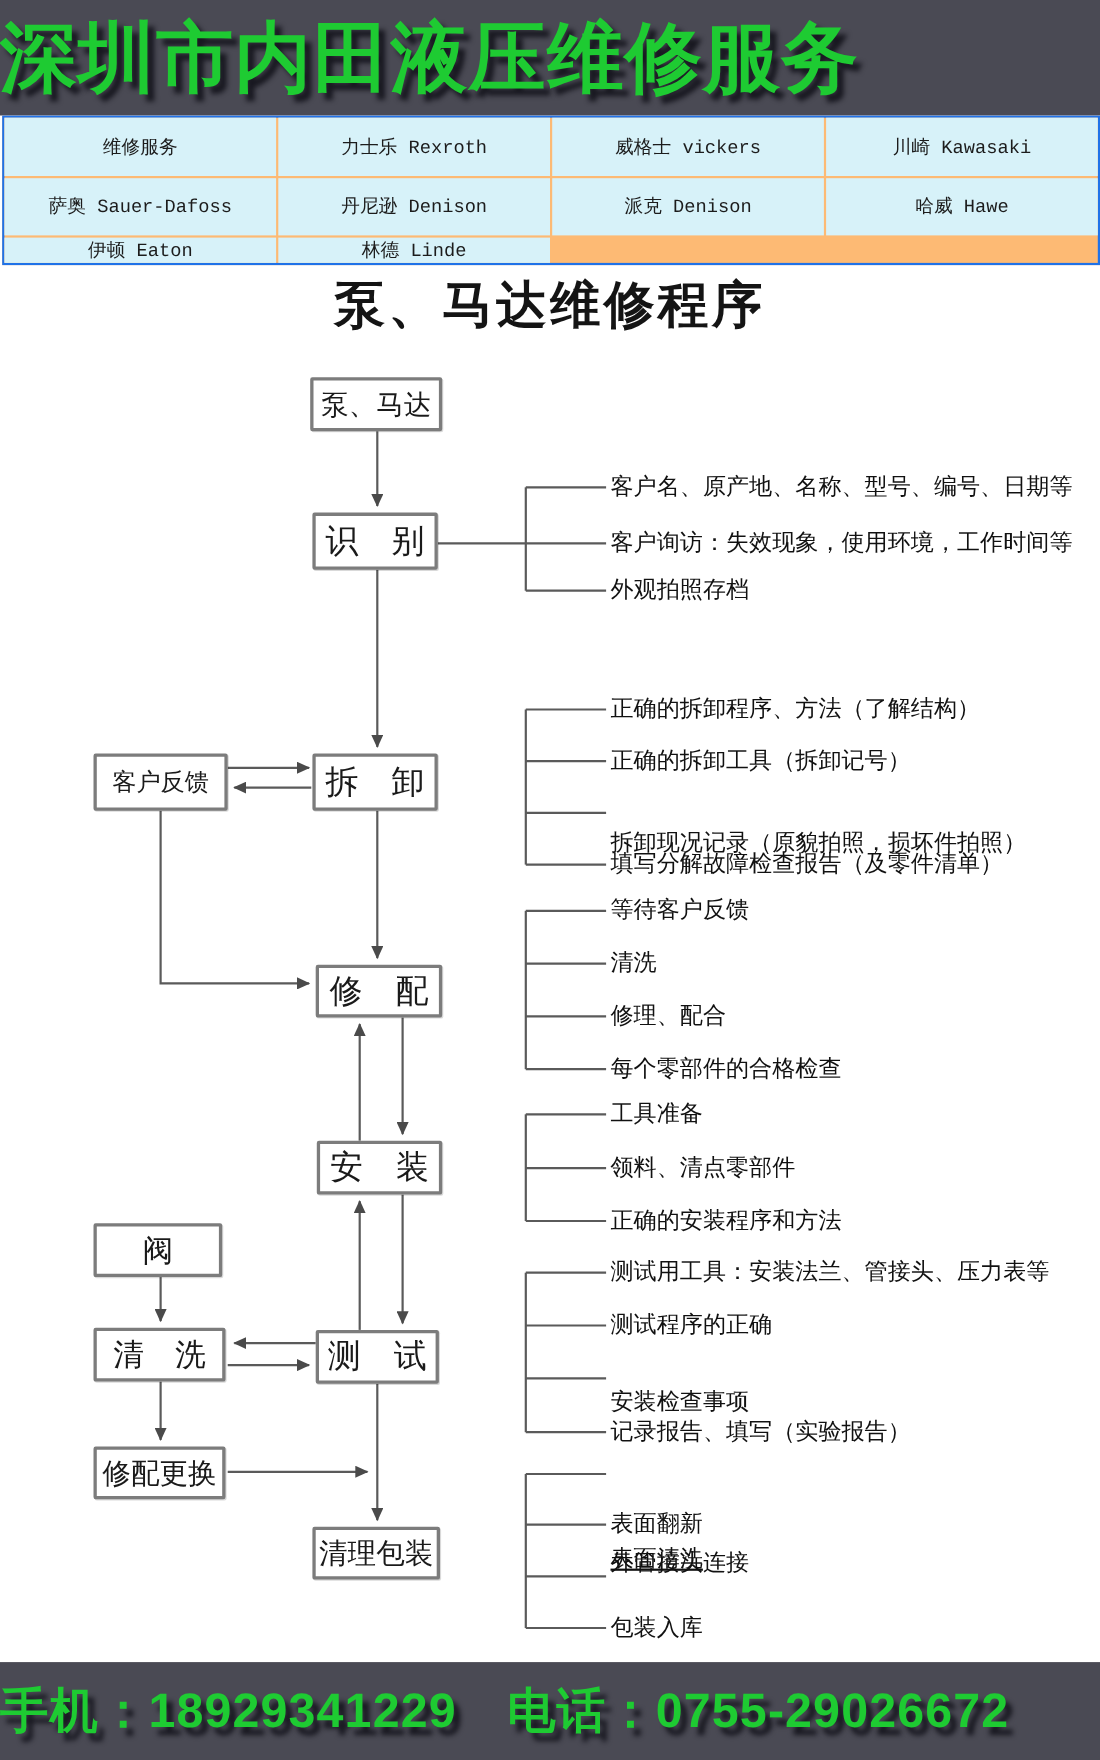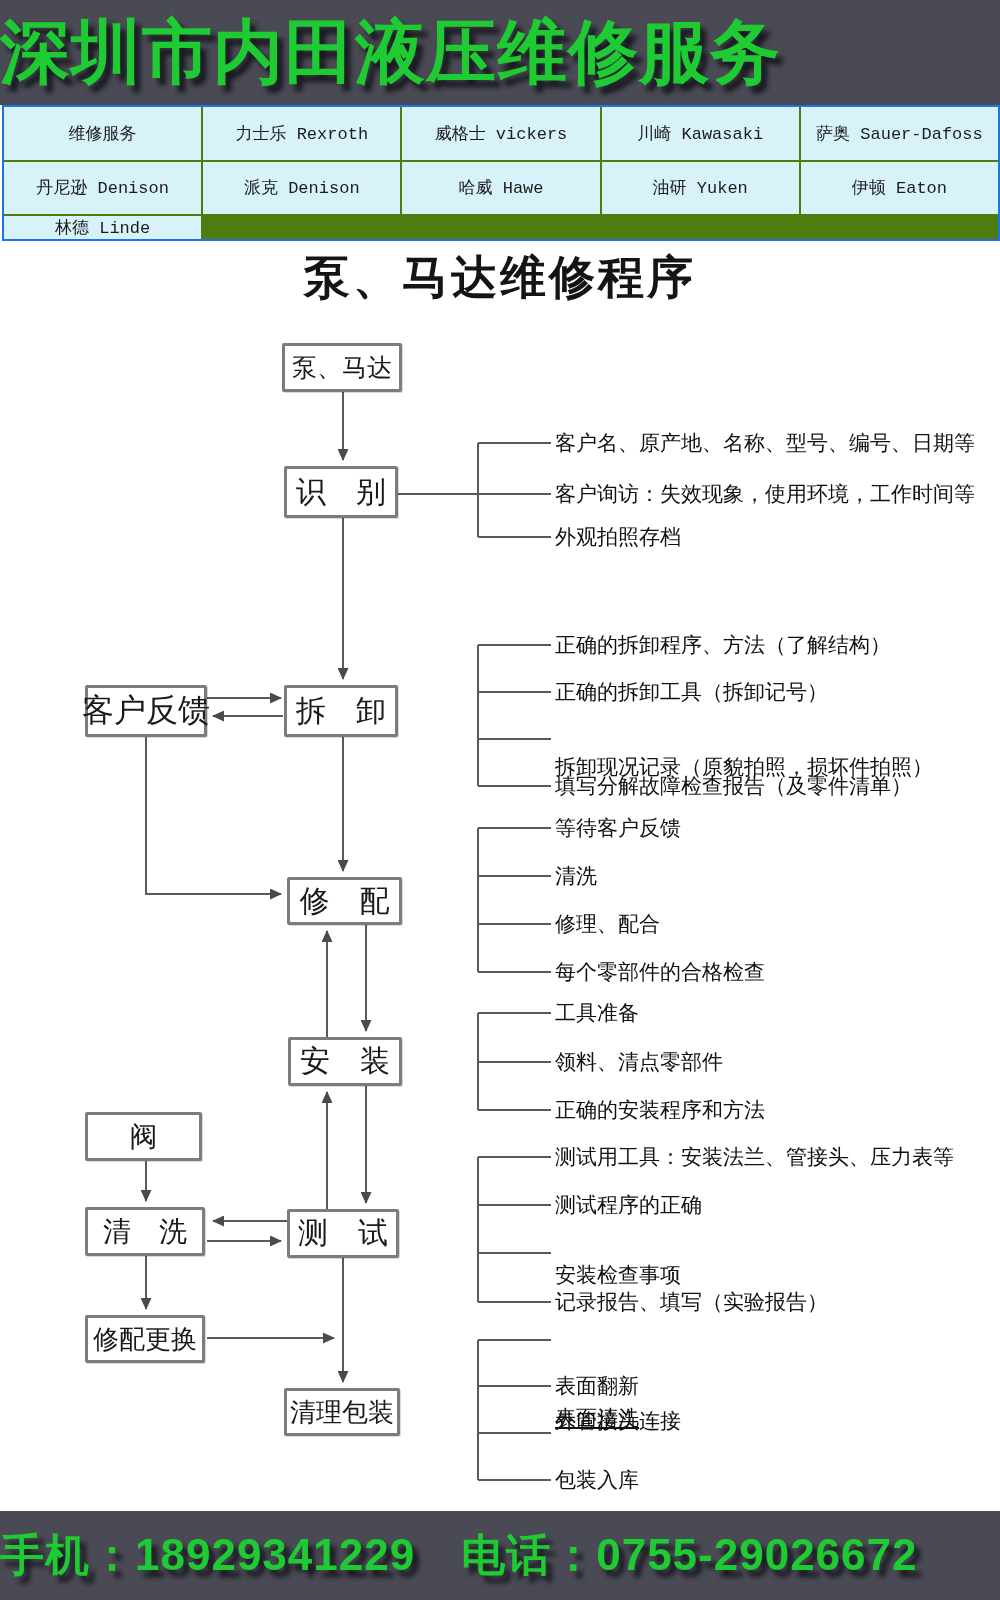"维修服务" #brands { background: #4d7c0f -> #fdba74; grid-template-columns: repeat(5,1fr) -> repeat(4,1fr) }
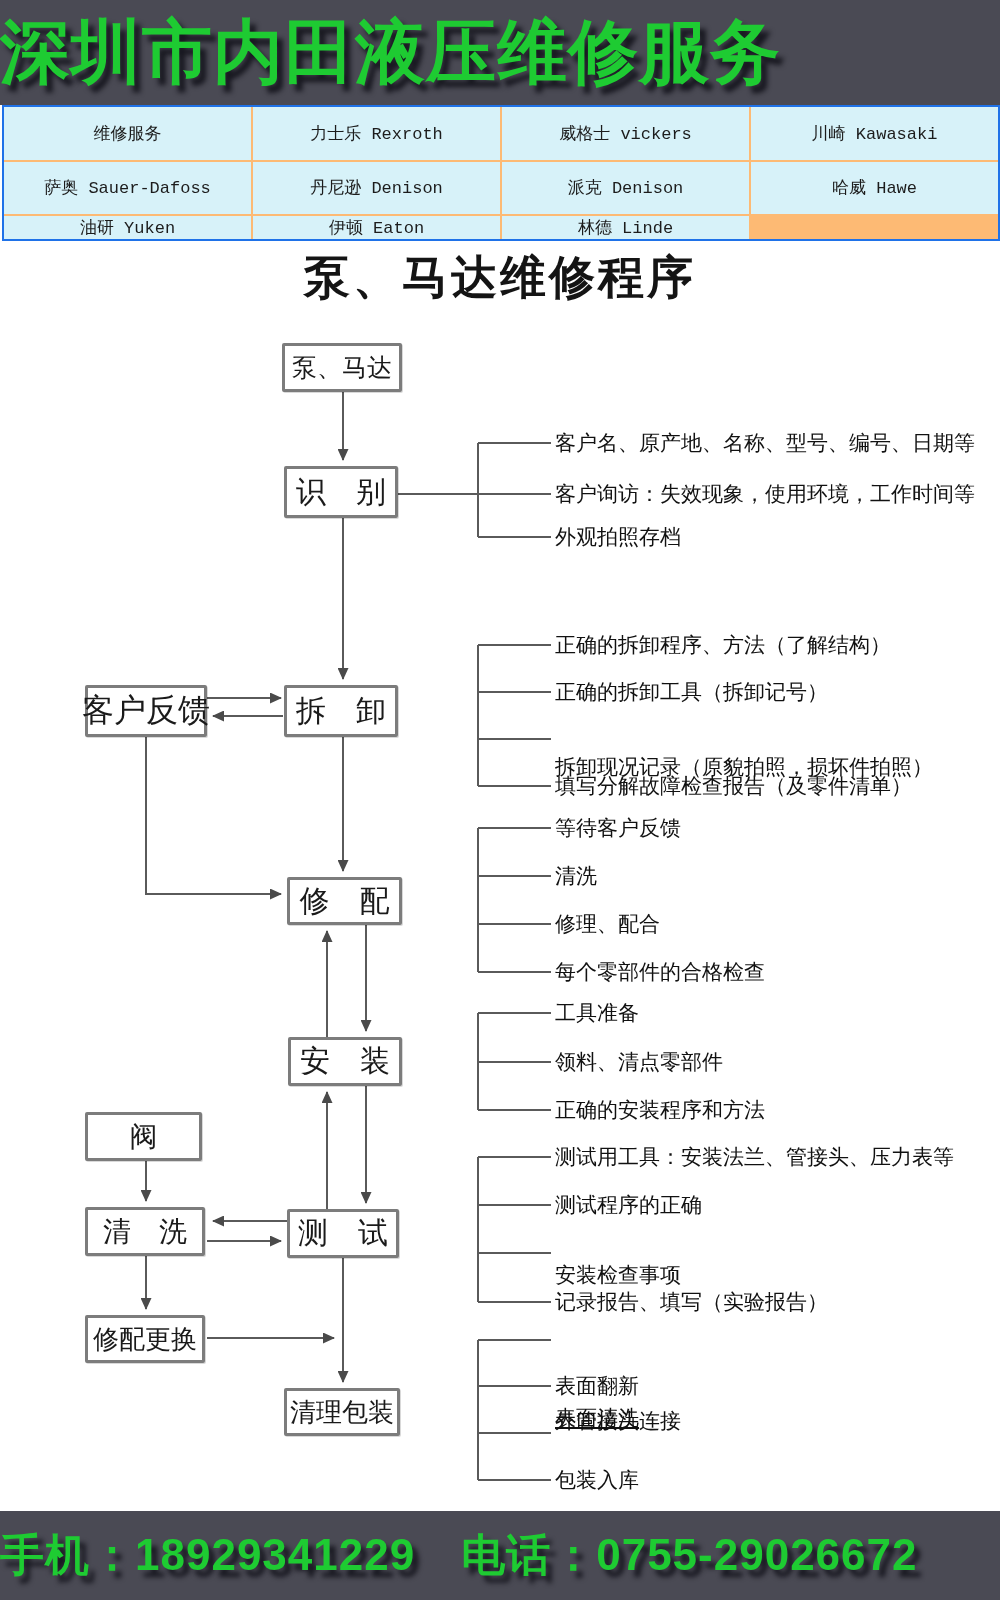"油研 Yuken" div.brand-cell { html: <div>油研 Yuken</div> -> none }
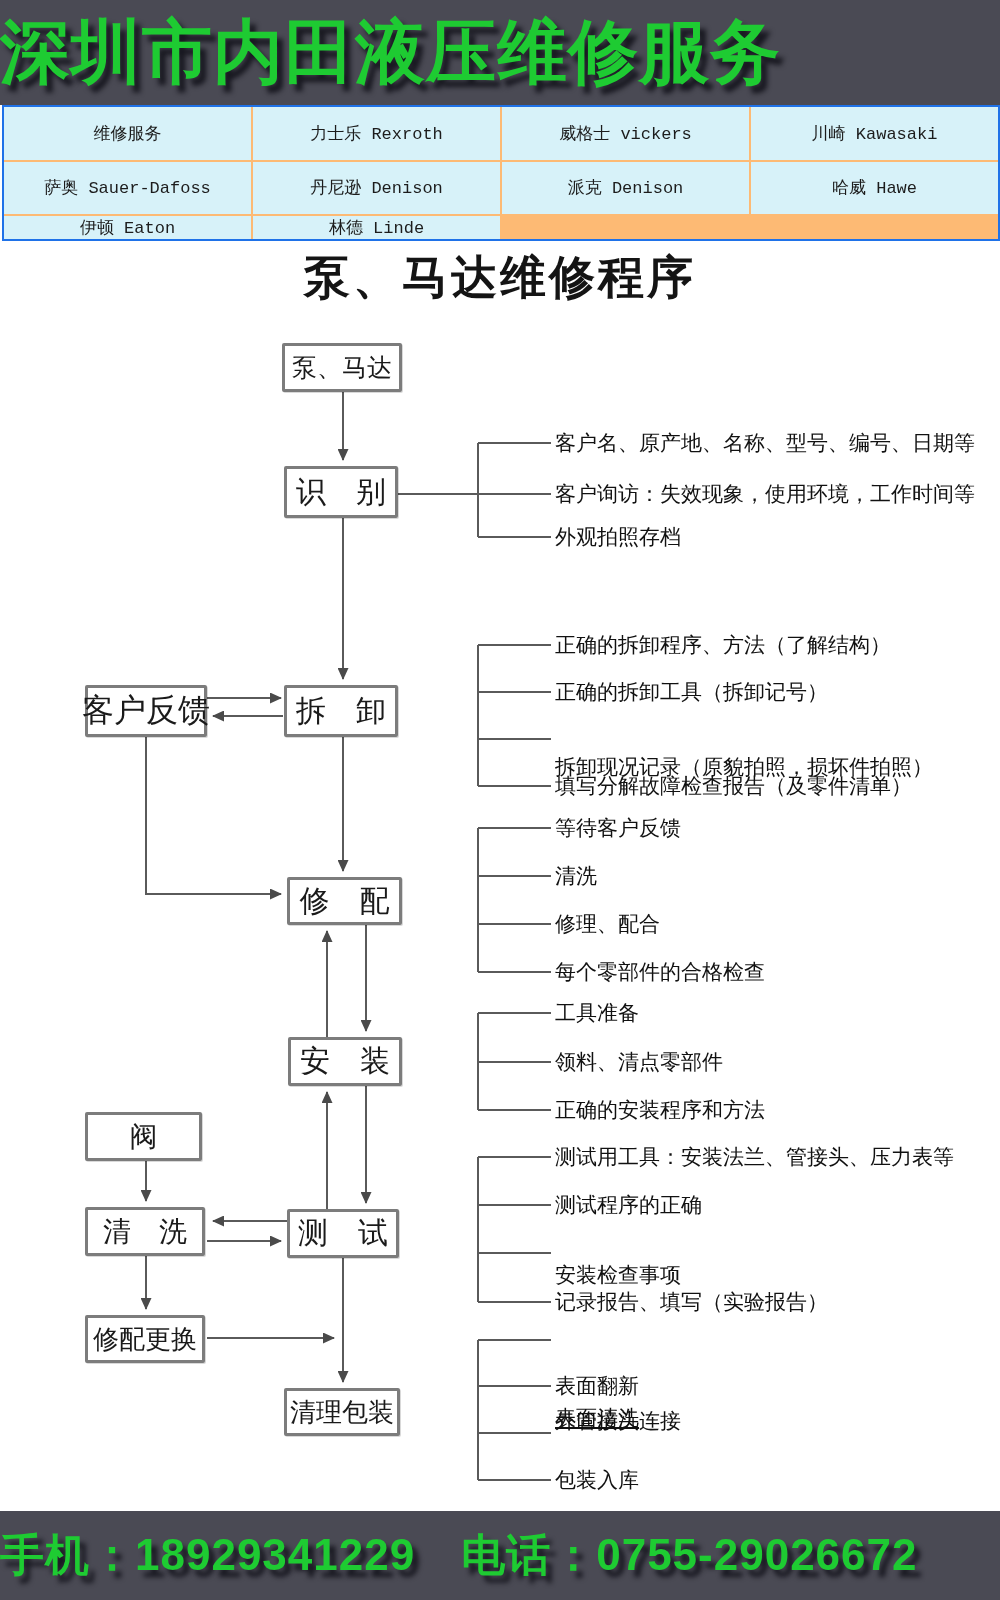"客户反馈" div.node { font-size: 32px -> 22px }
